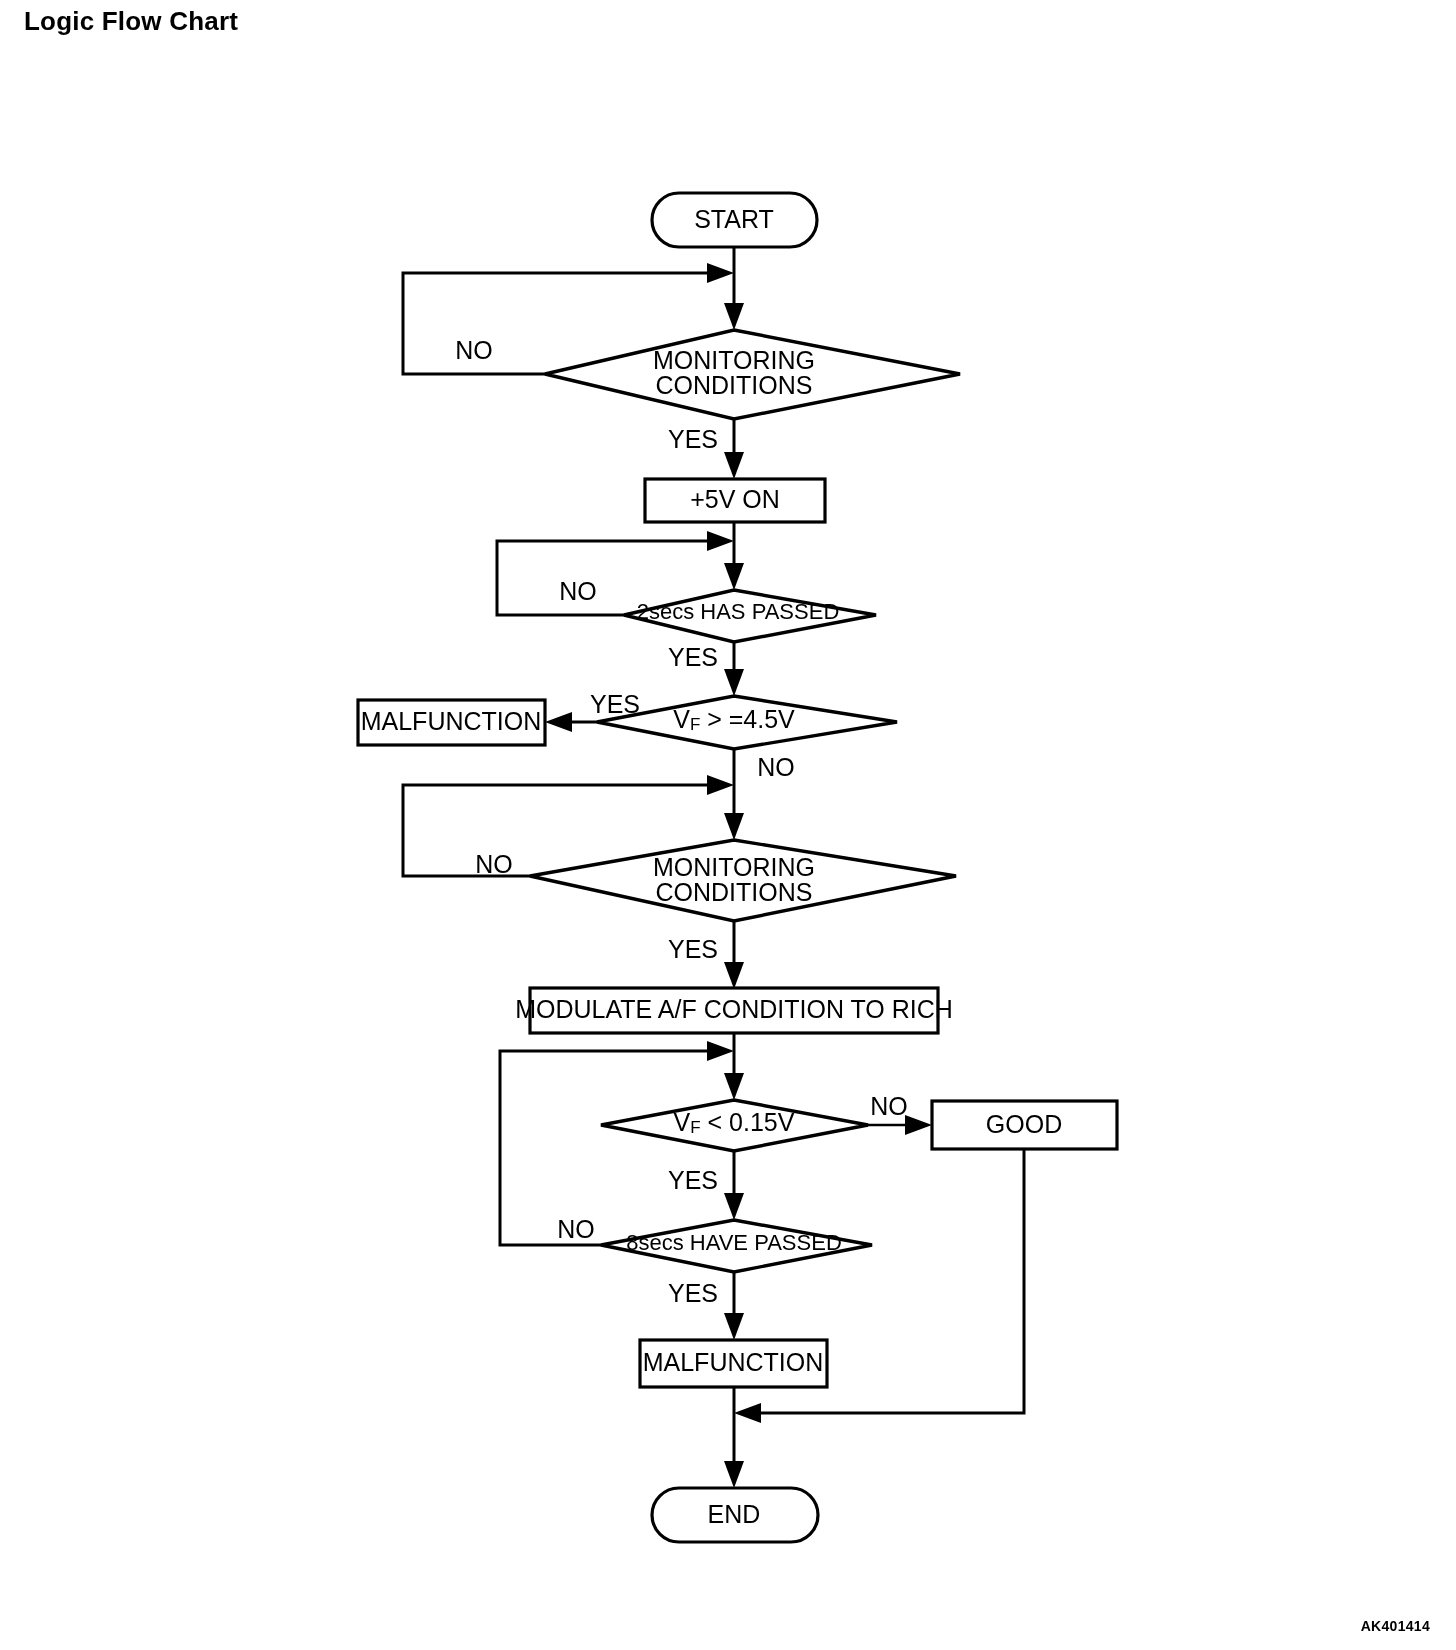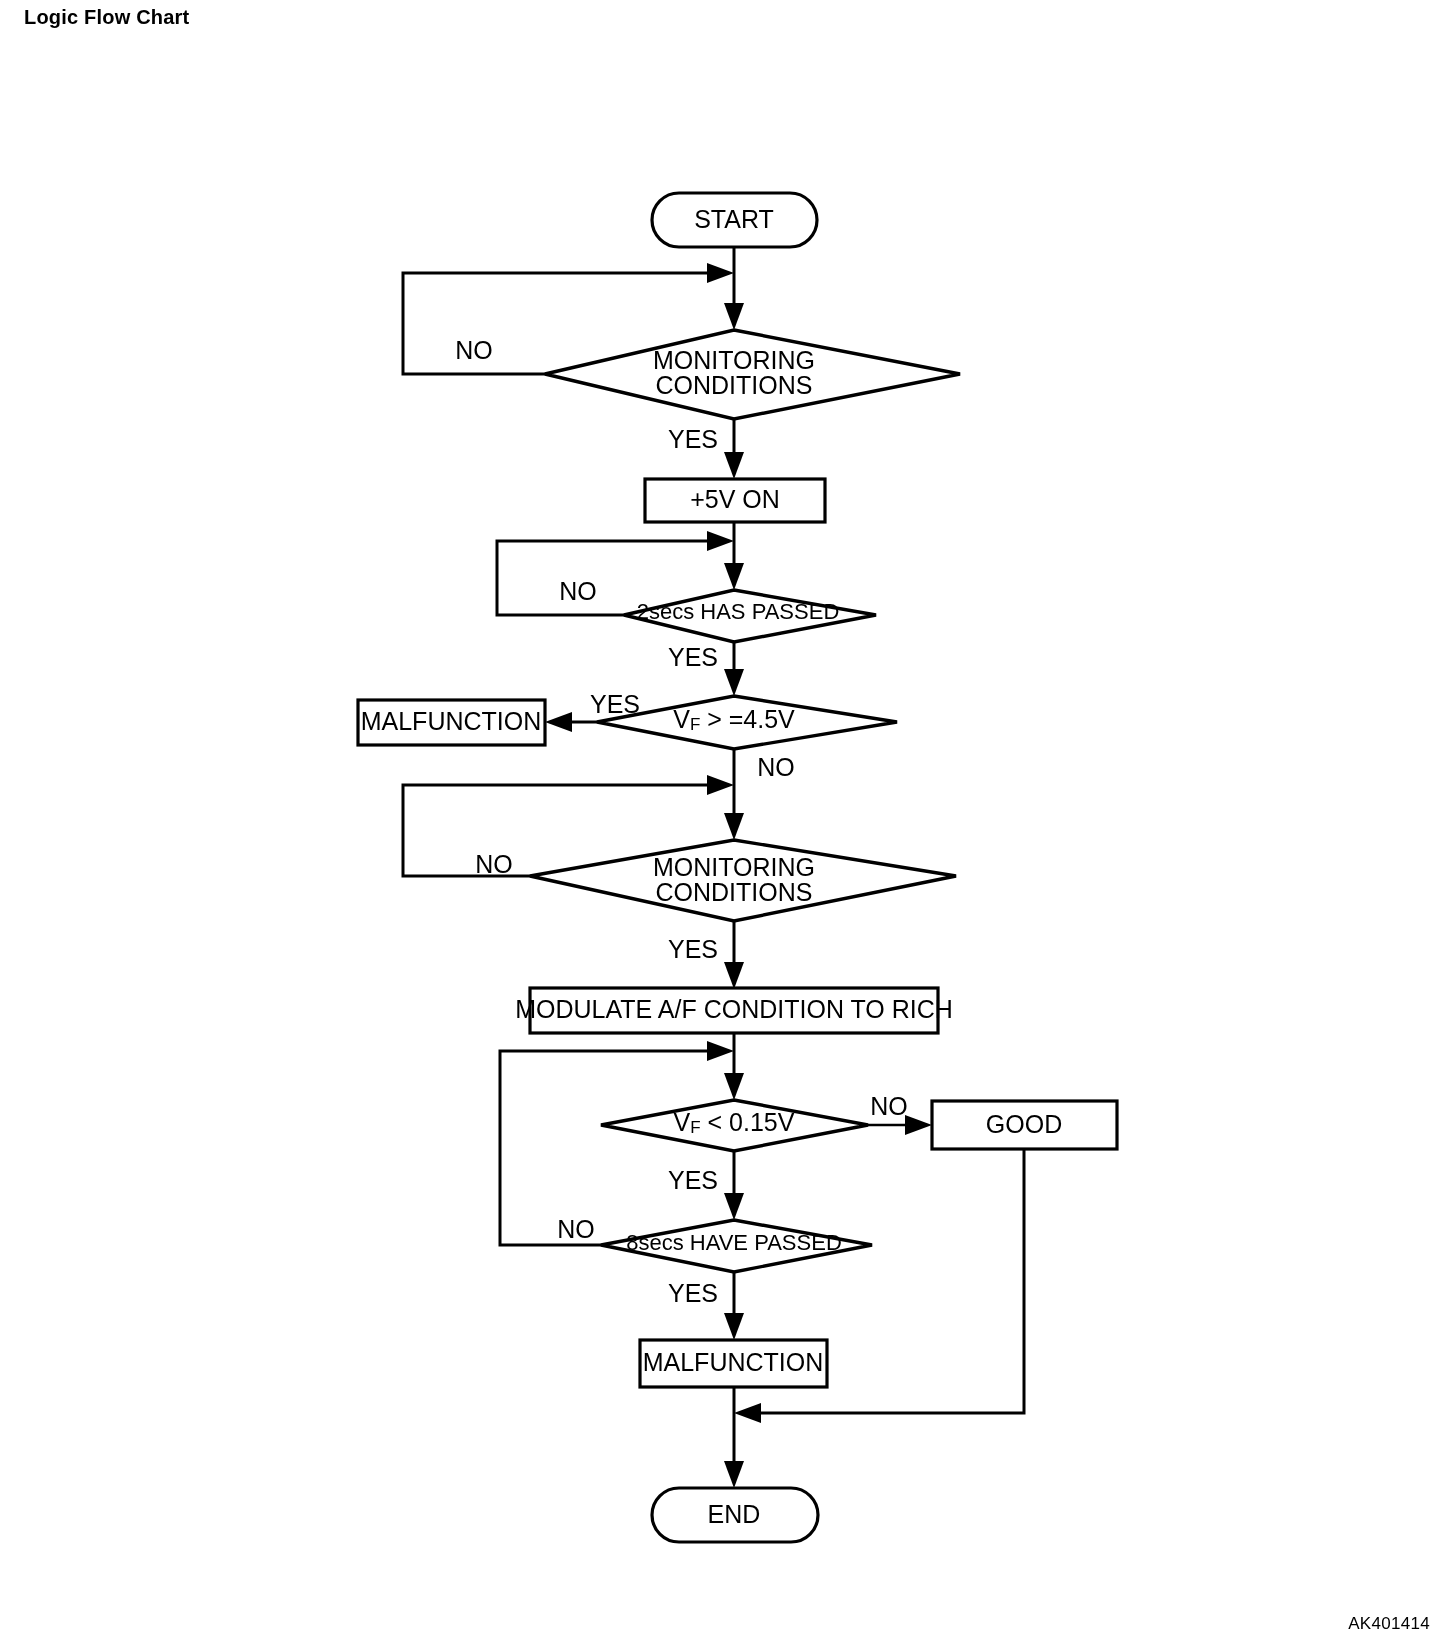"Logic Flow Chart" #page-title { font-size: 20px -> 26px }
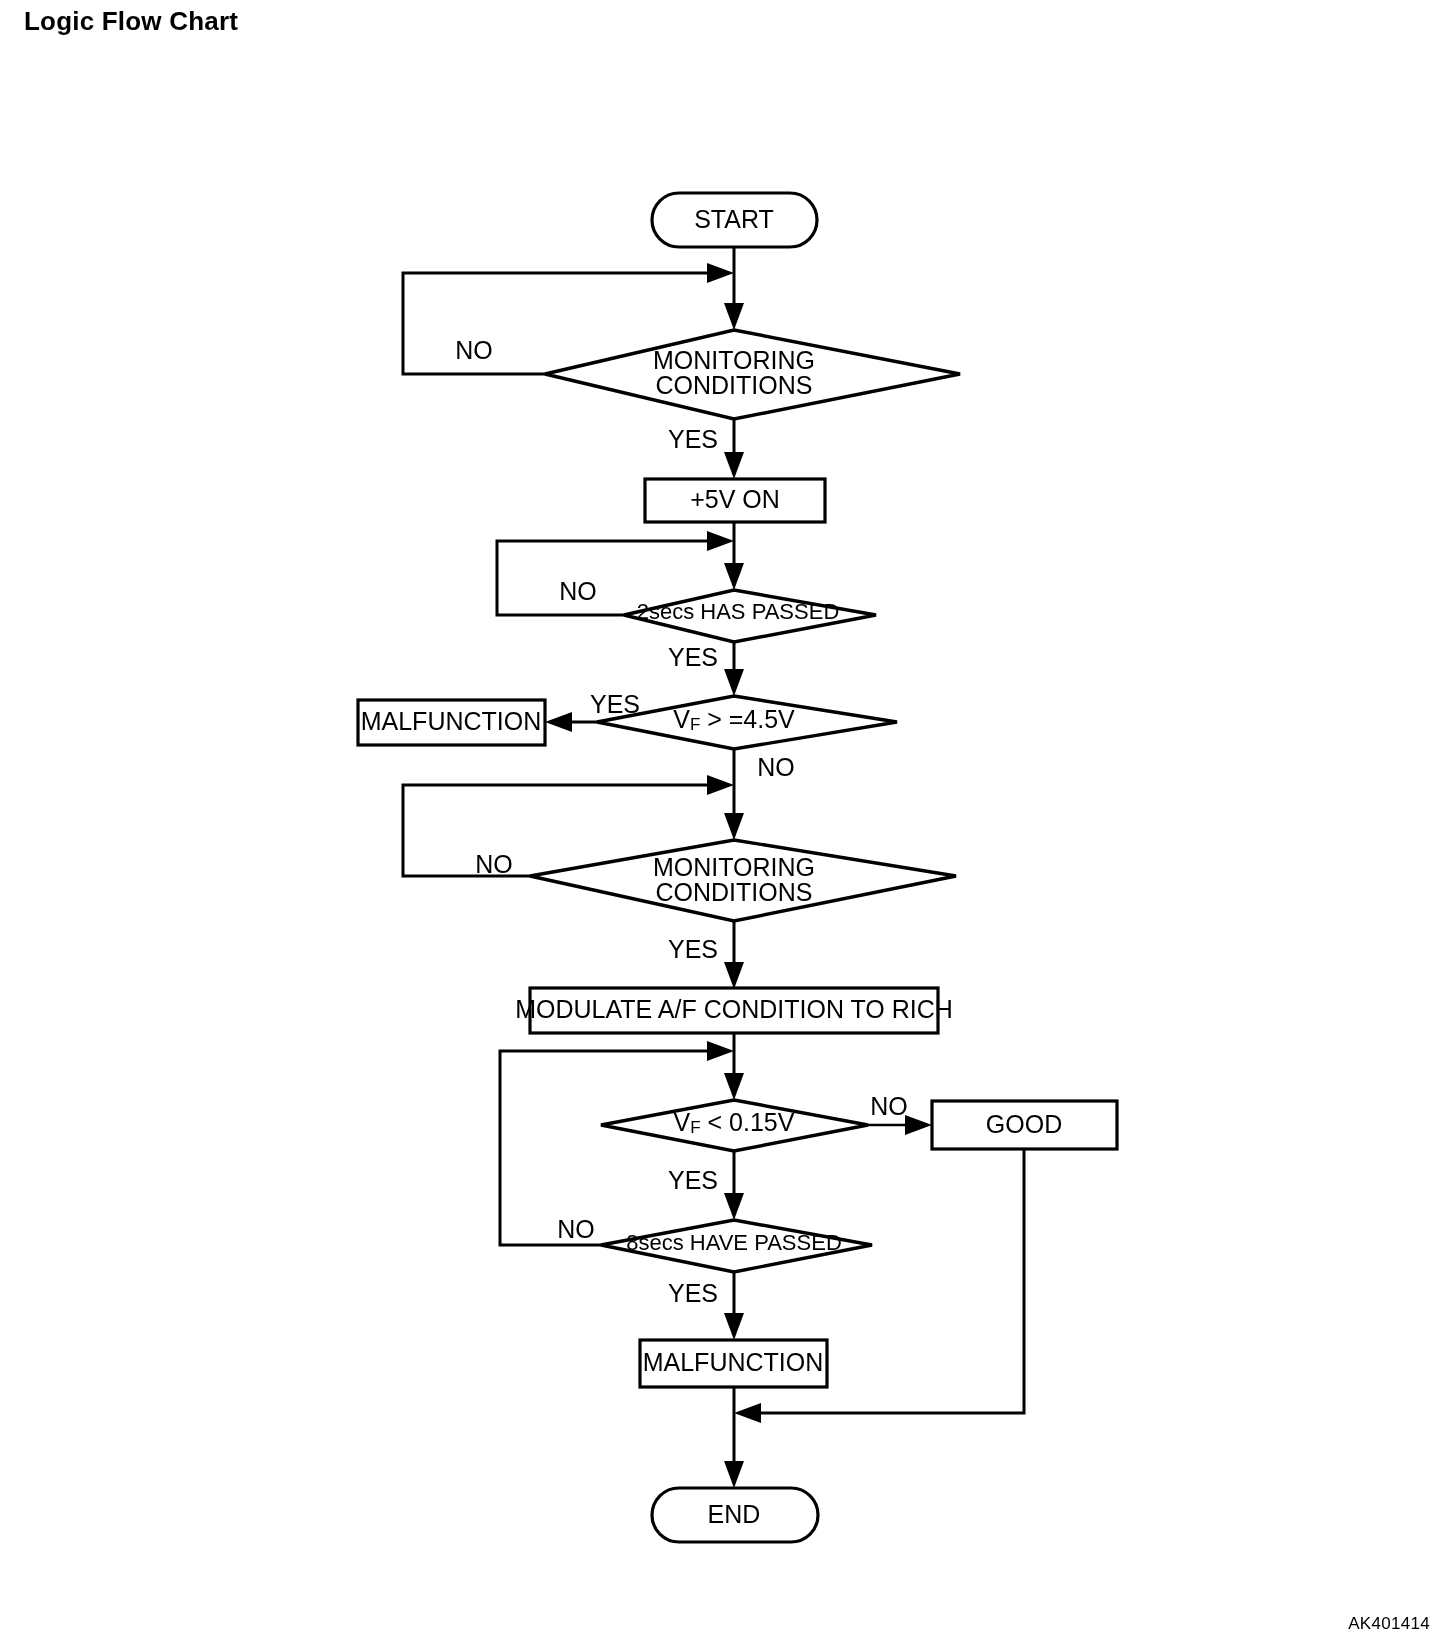"AK401414" #watermark { font-size: 17px -> 14px; font-weight: normal -> bold }
